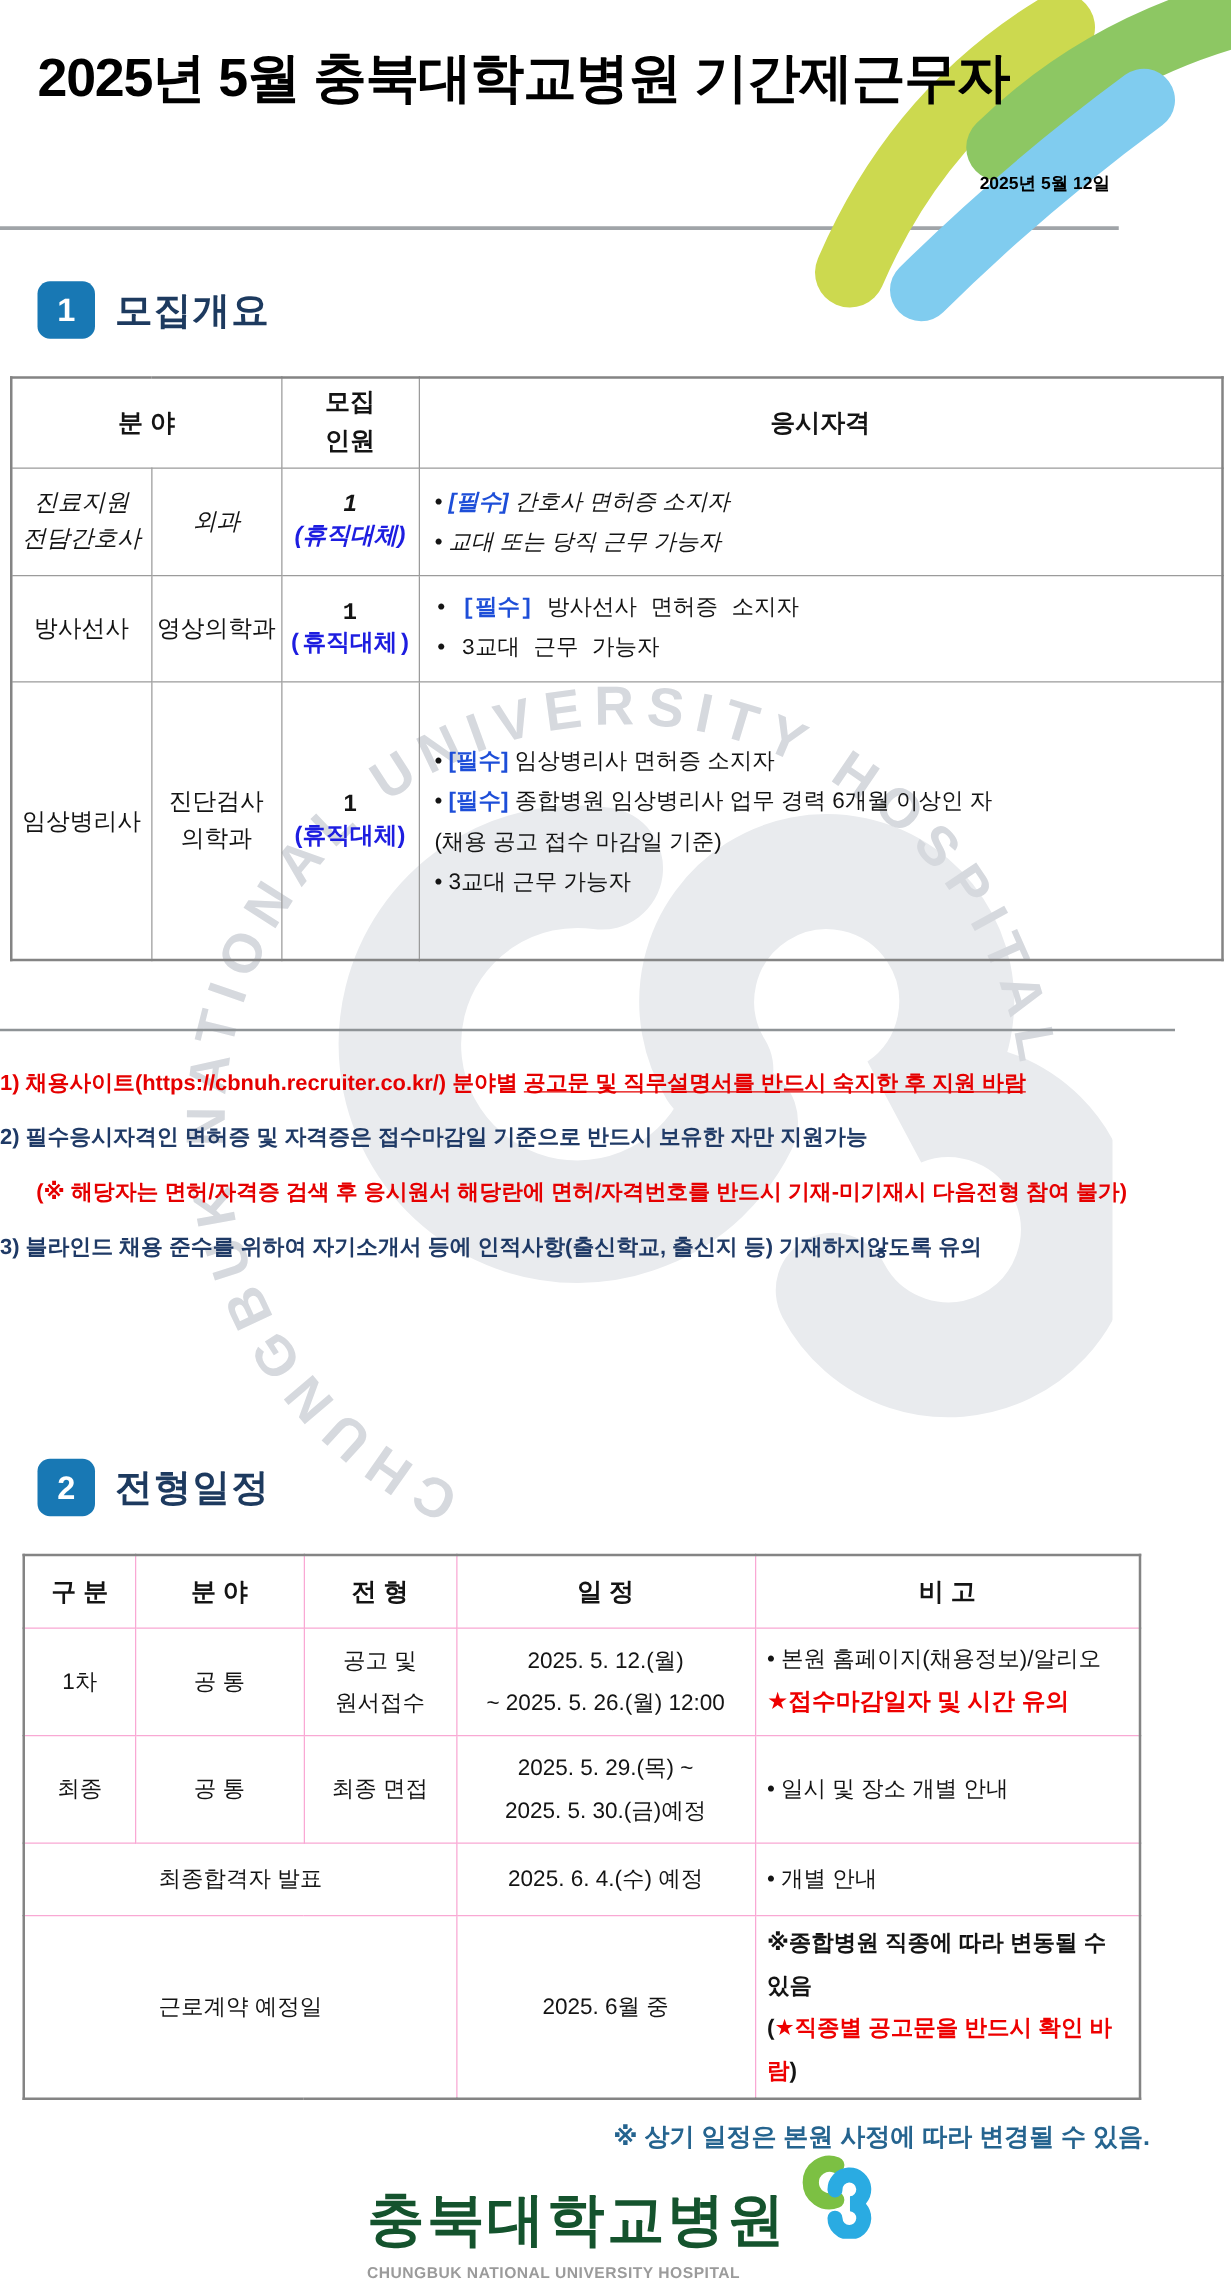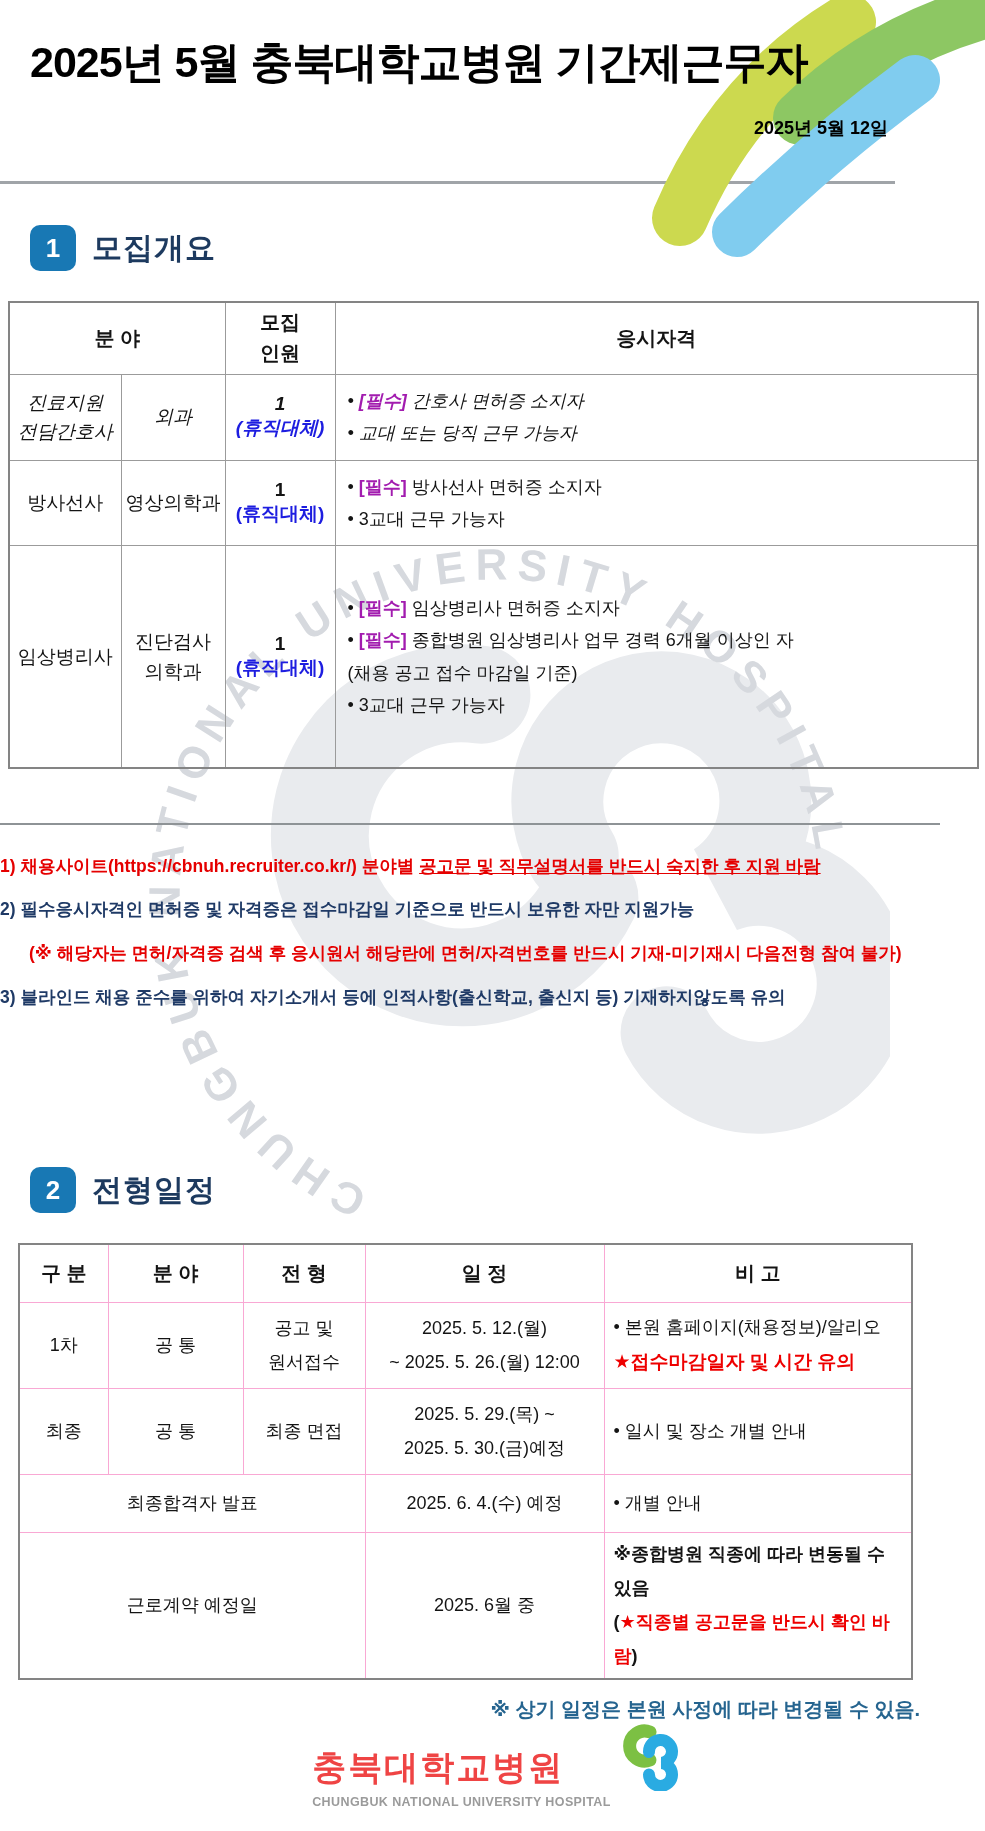"2025년 5월 12일" .docdate { font-size: 18px -> 14px; top: 116px -> 138px }
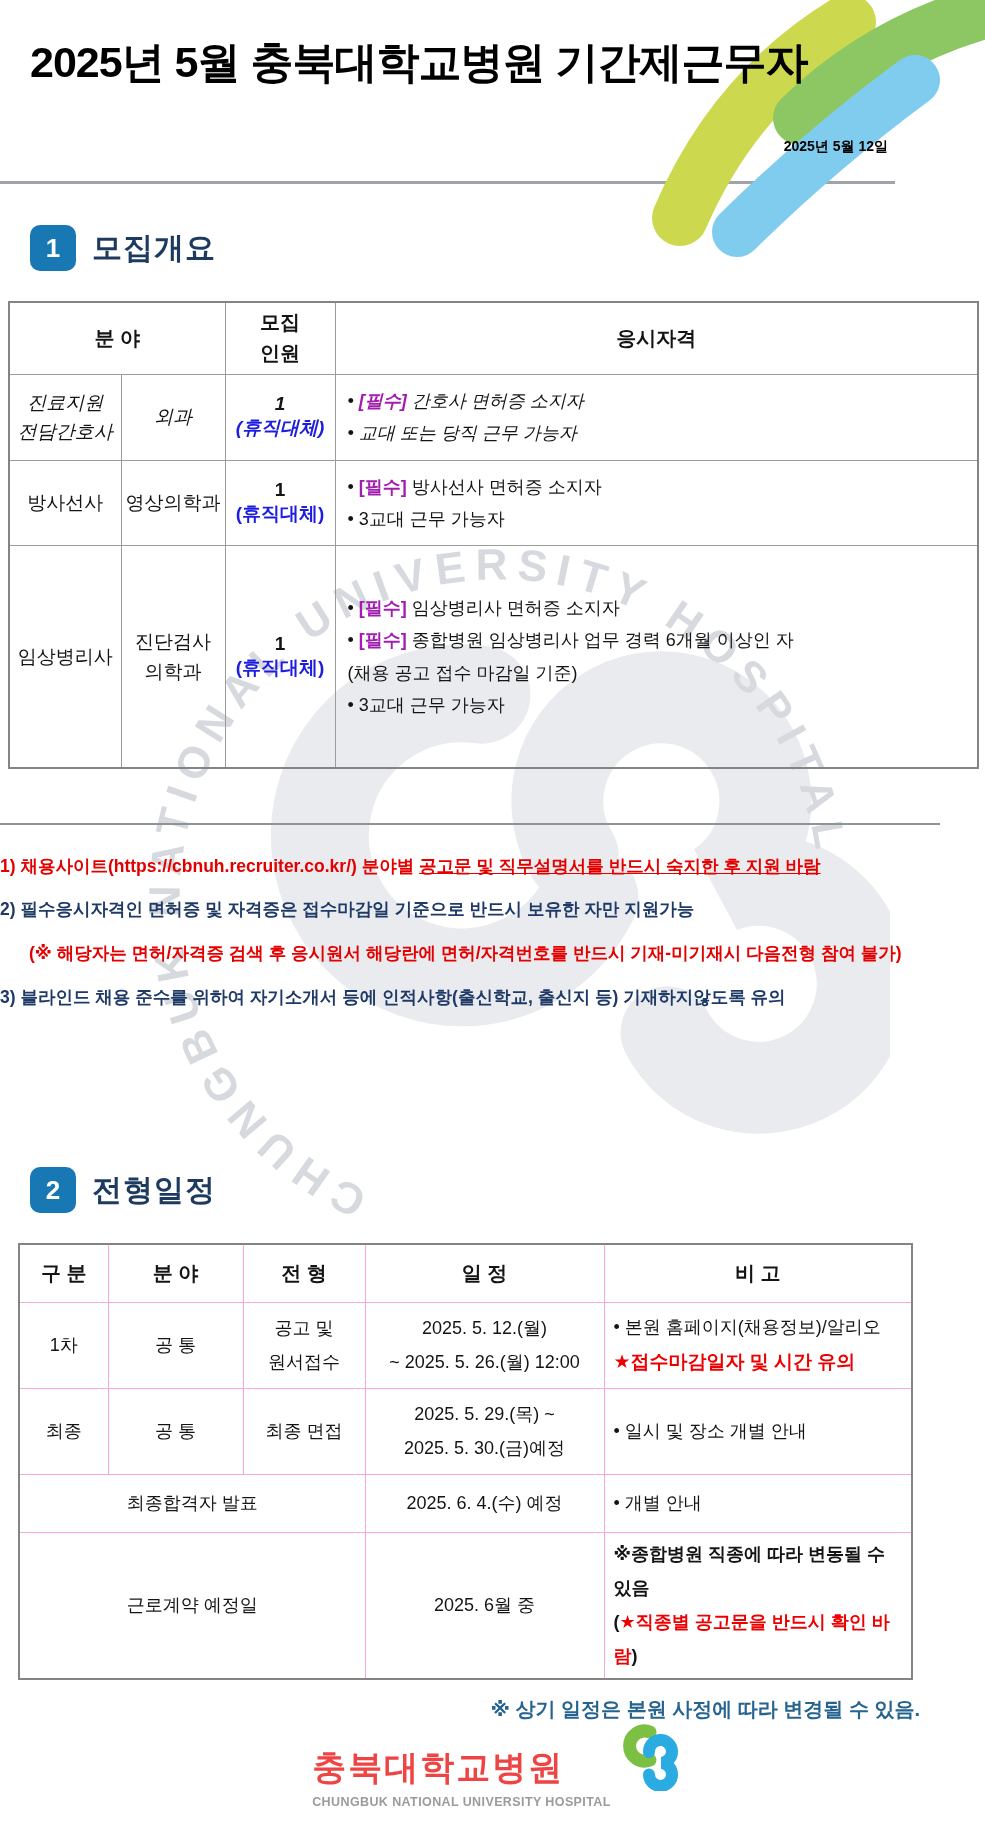"[필수]" .req { color: #a21caf -> #1d4ed8 }
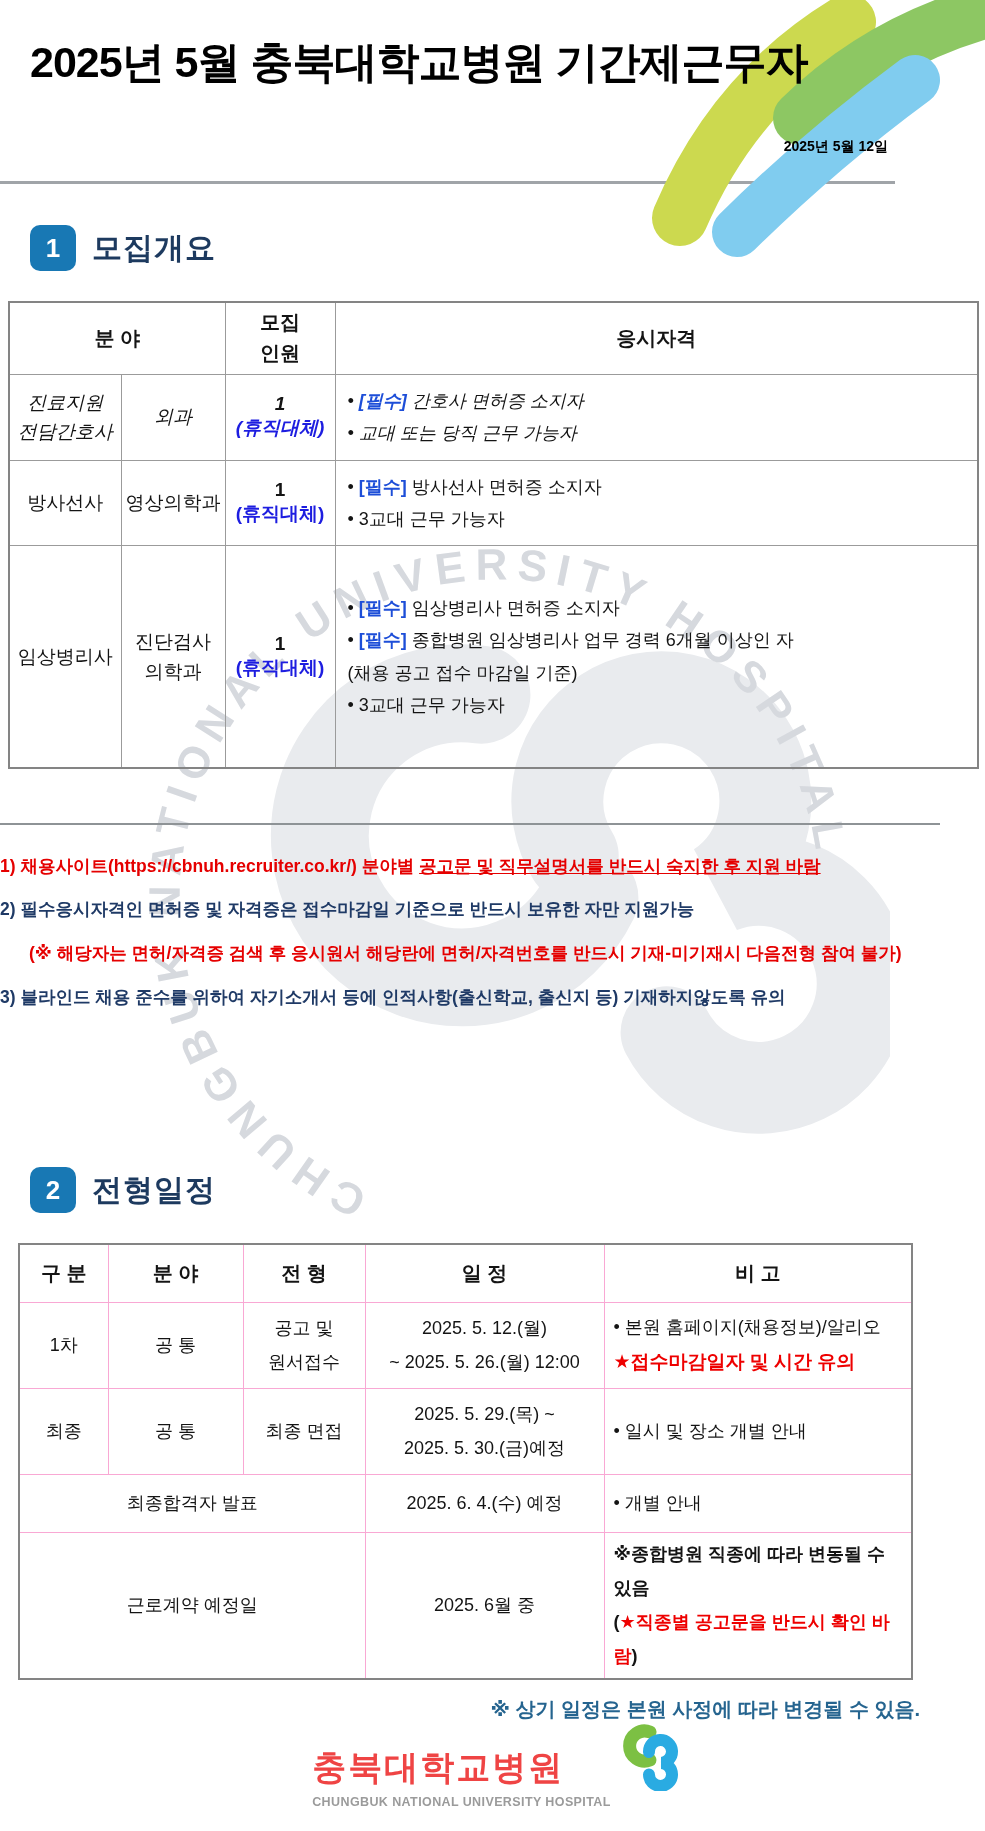"방사선사" tr { font-family: none -> Liberation Mono, monospace }
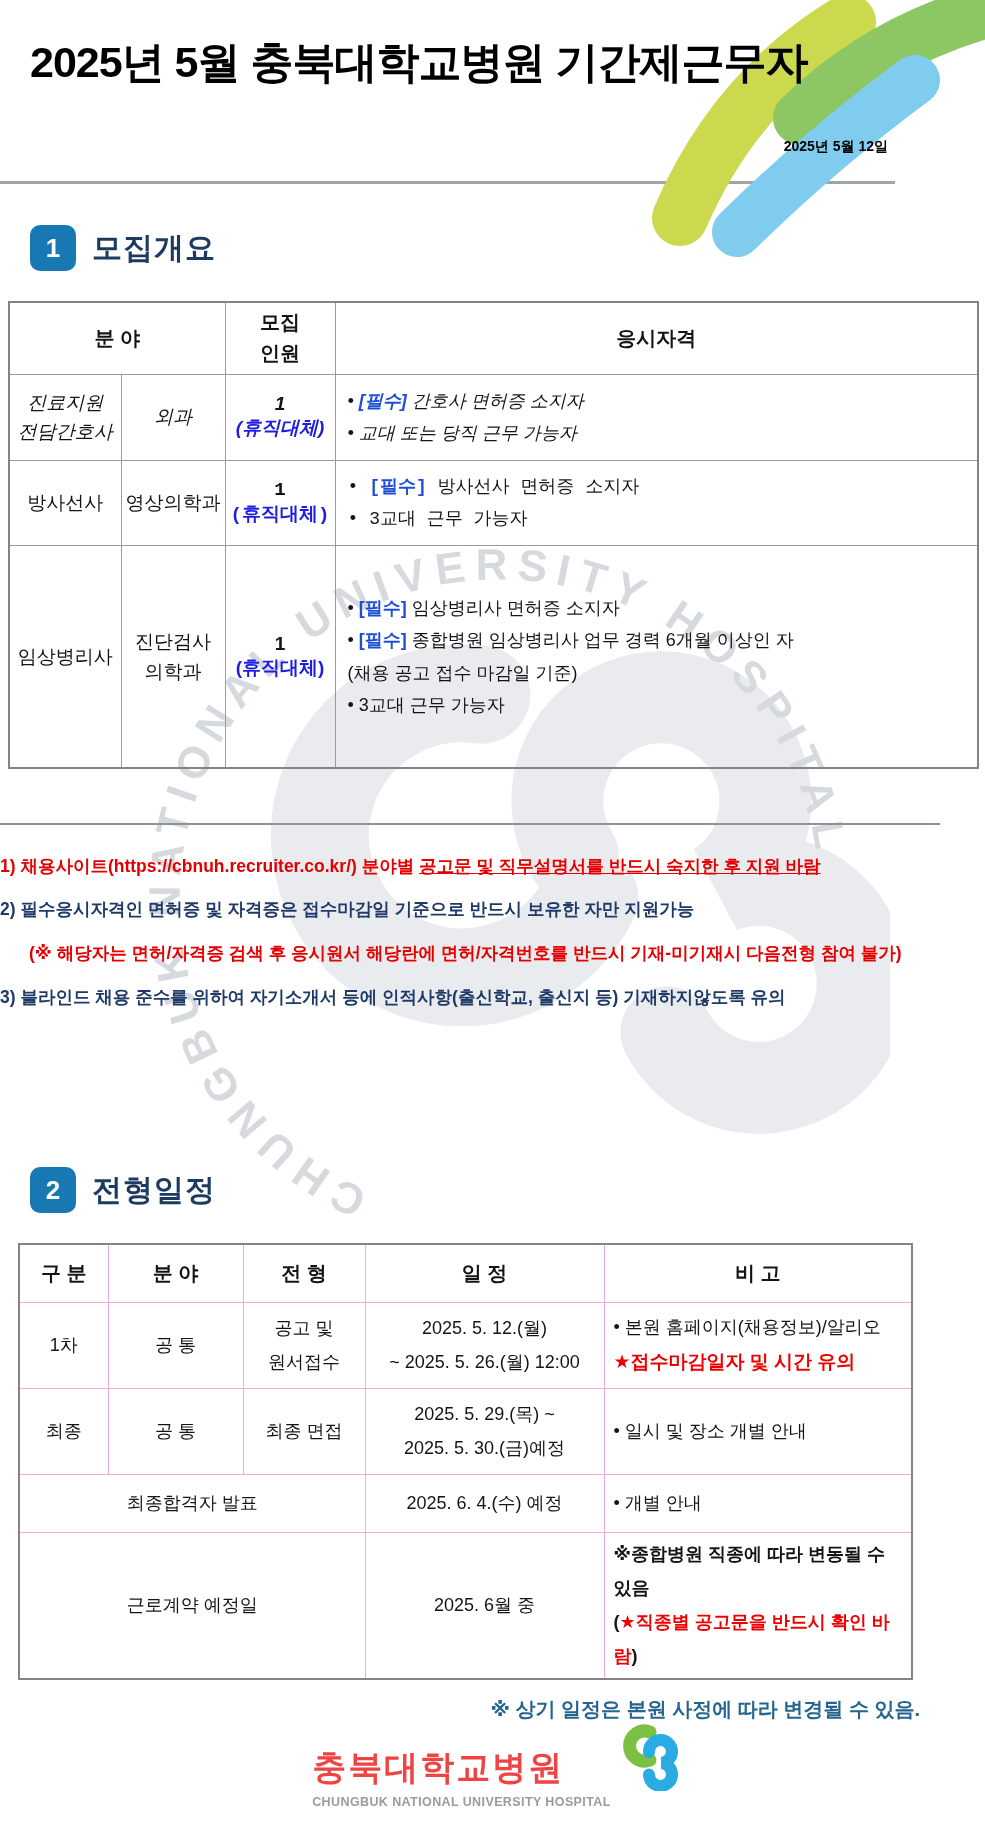"충북대학교병원" .logo-ko { color: #ef4444 -> #14532d; font-size: 34px -> 46px }
